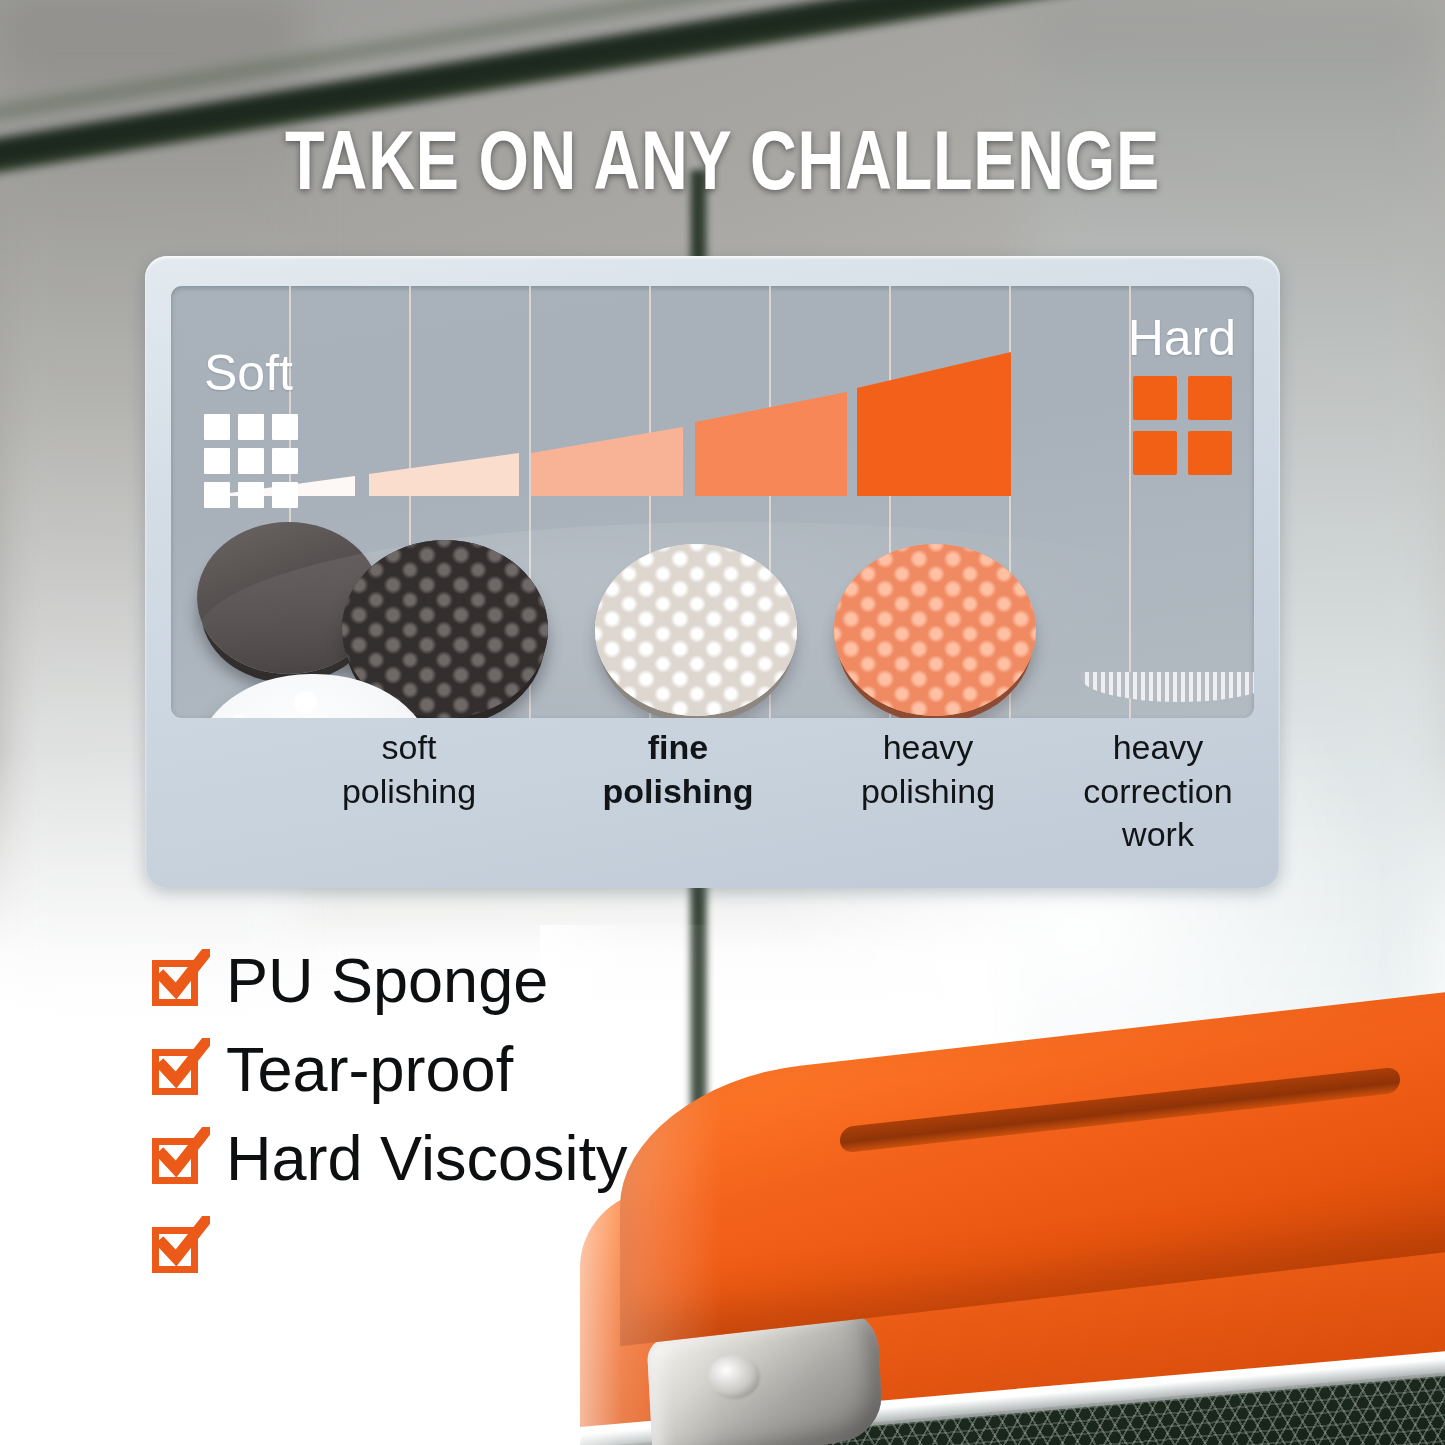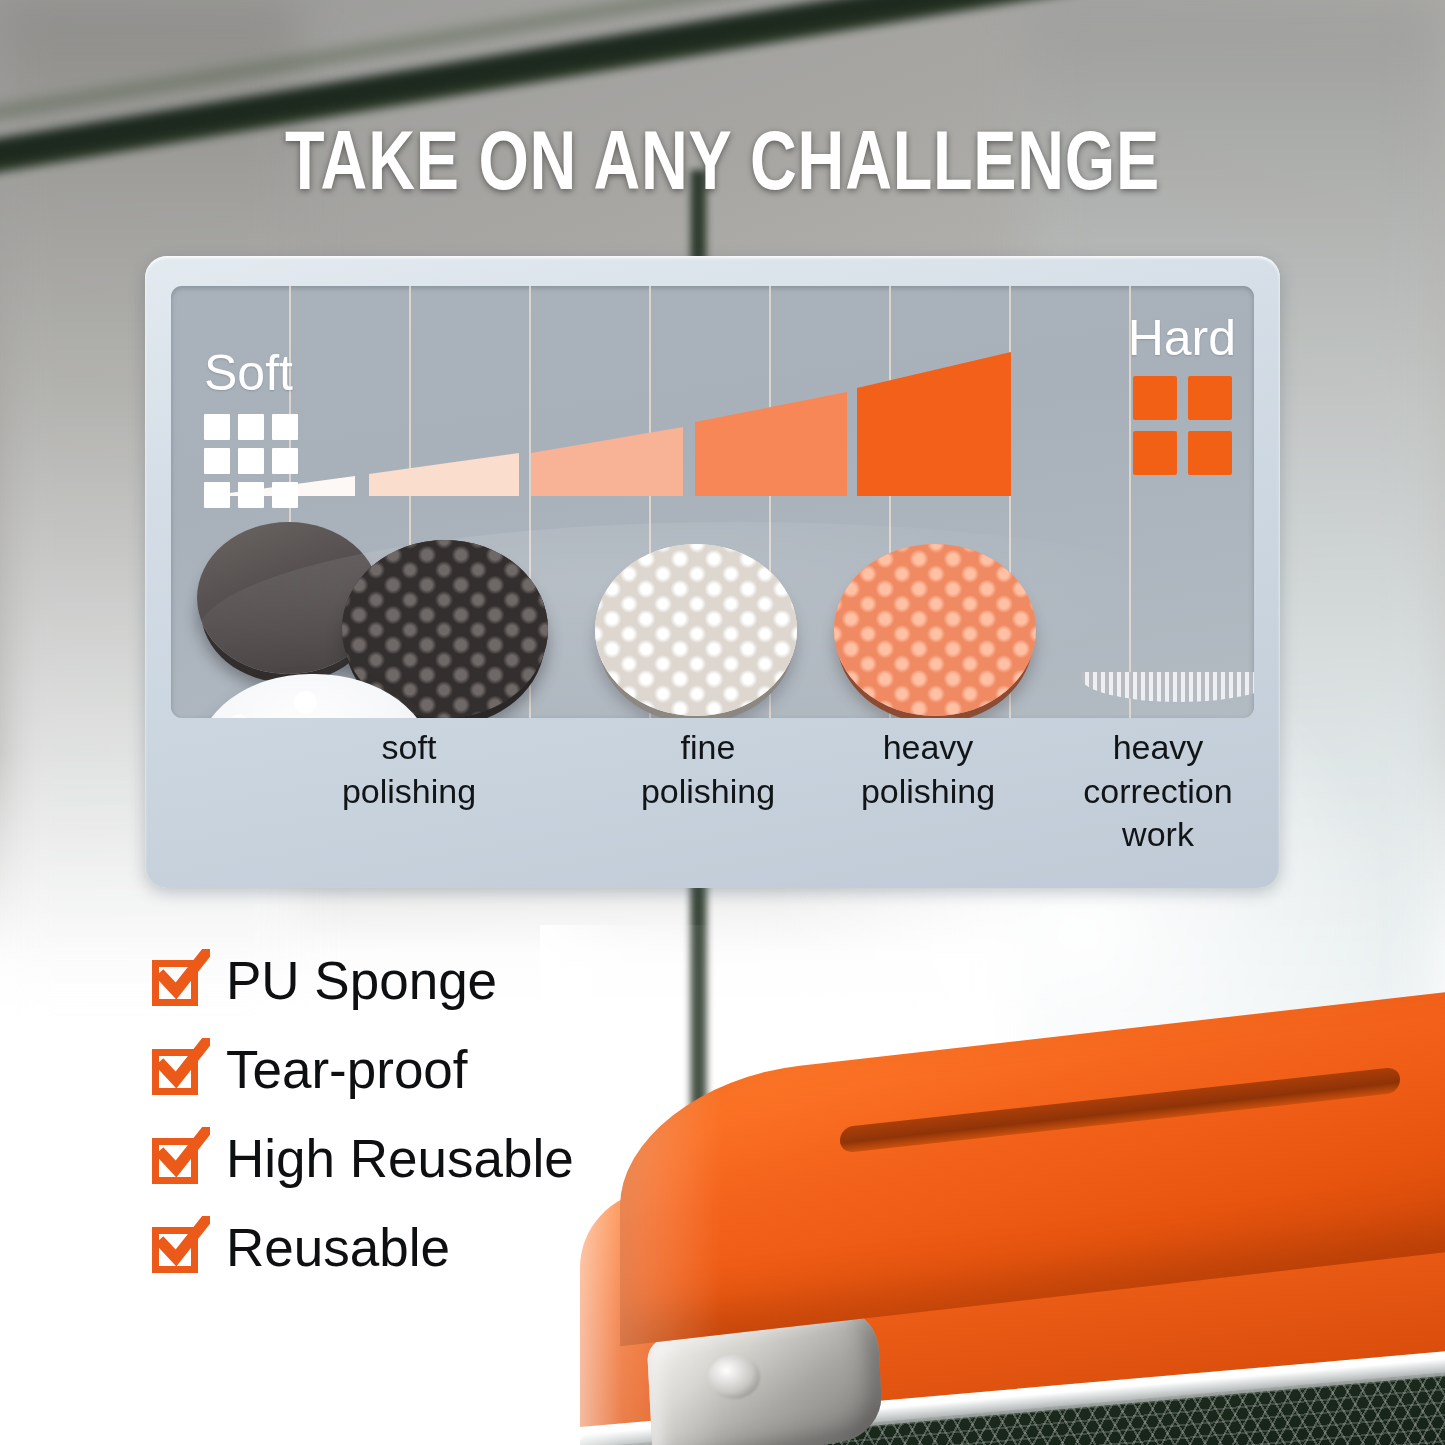"fine" div.lbl { font-weight: none -> bold; left: 422px -> 392px }
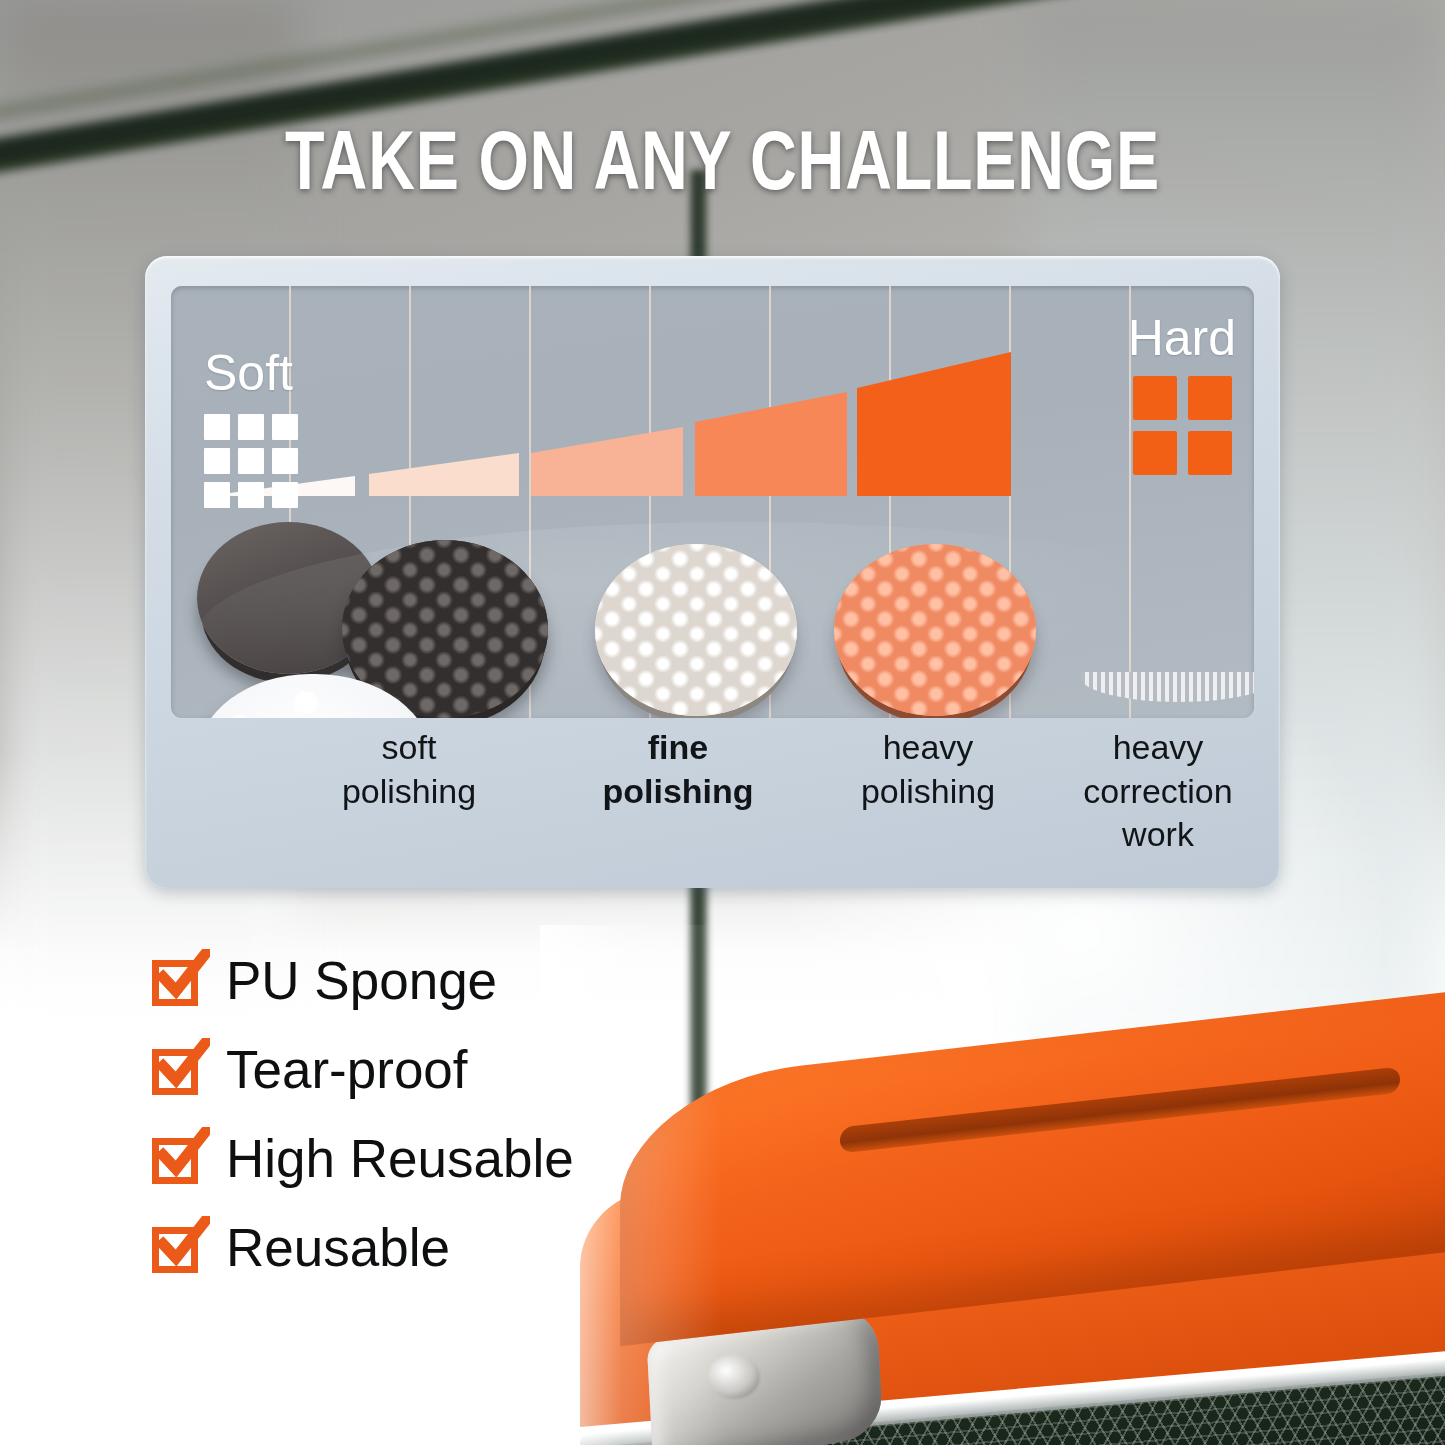"PU Sponge" .check-label { font-size: 53px -> 63px }
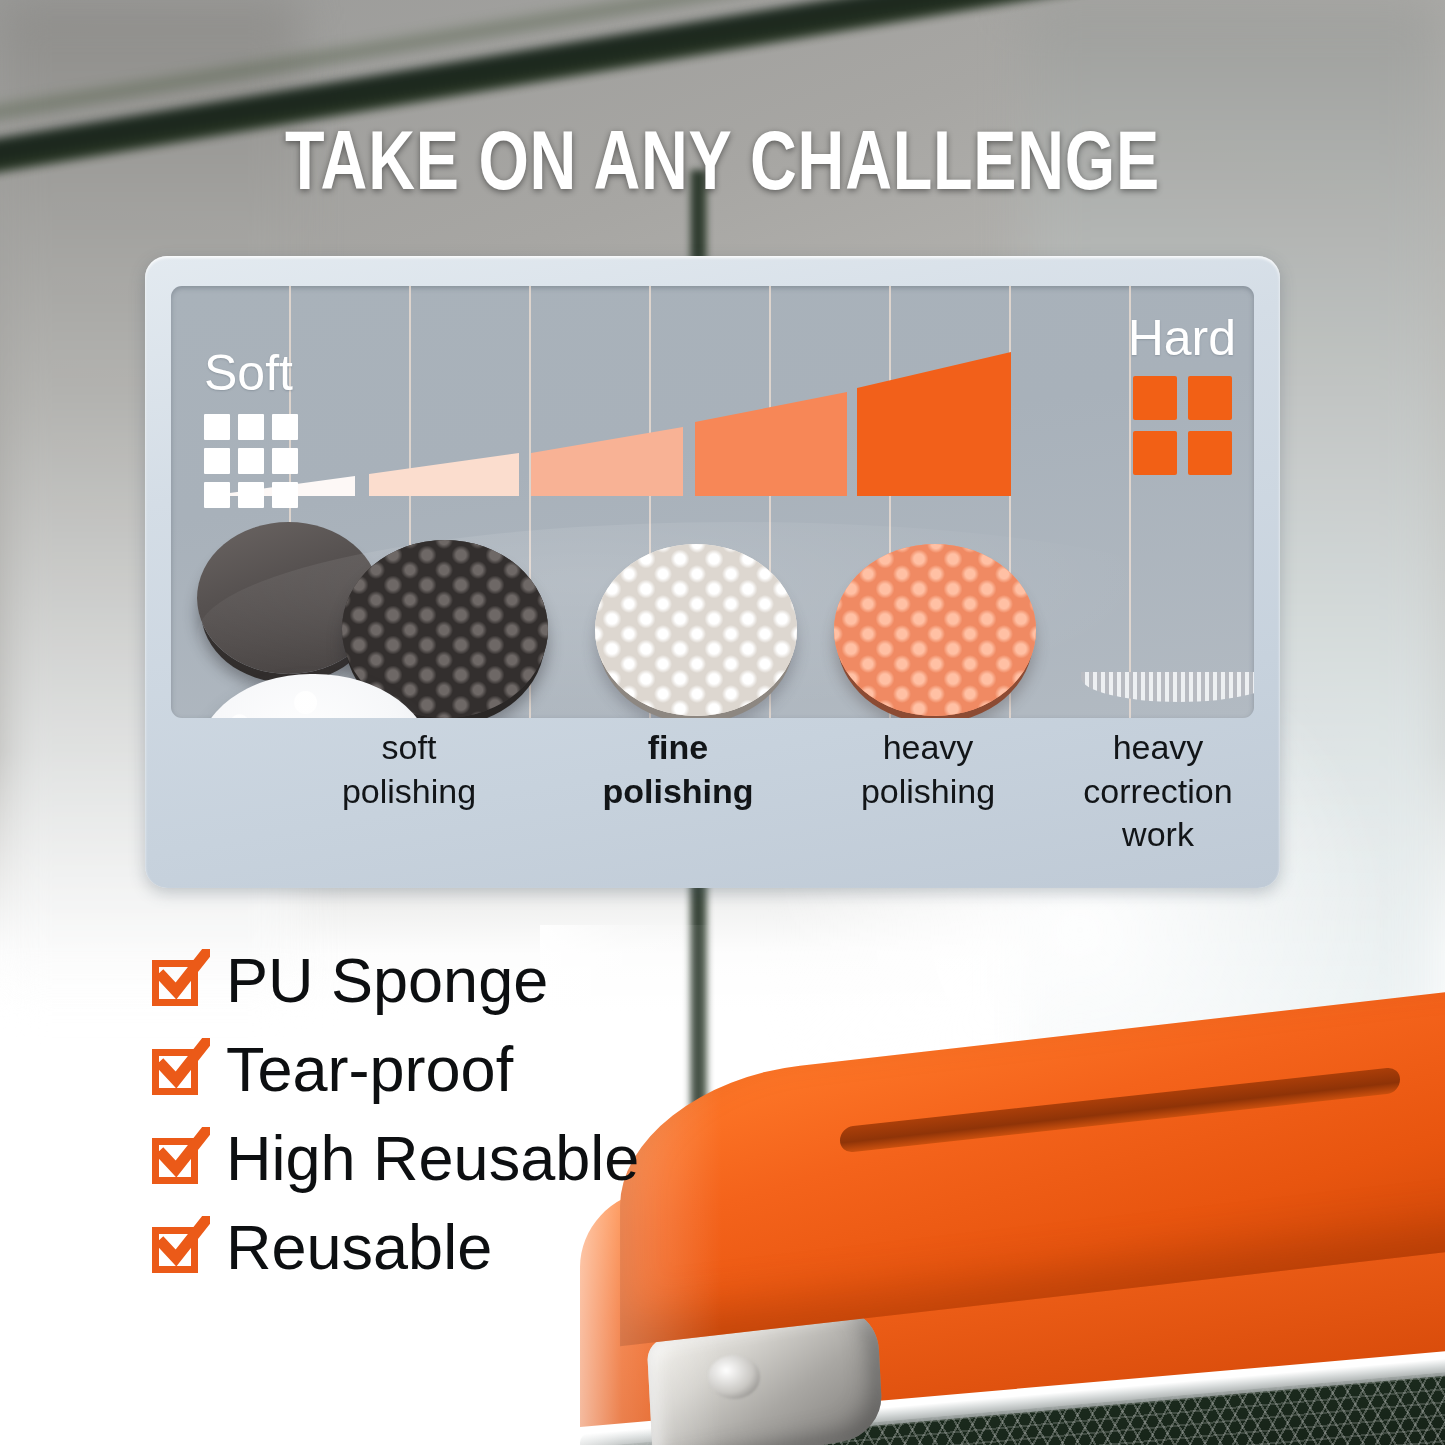"High Reusable" span.check-label { text: High Reusable -> Hard Viscosity }
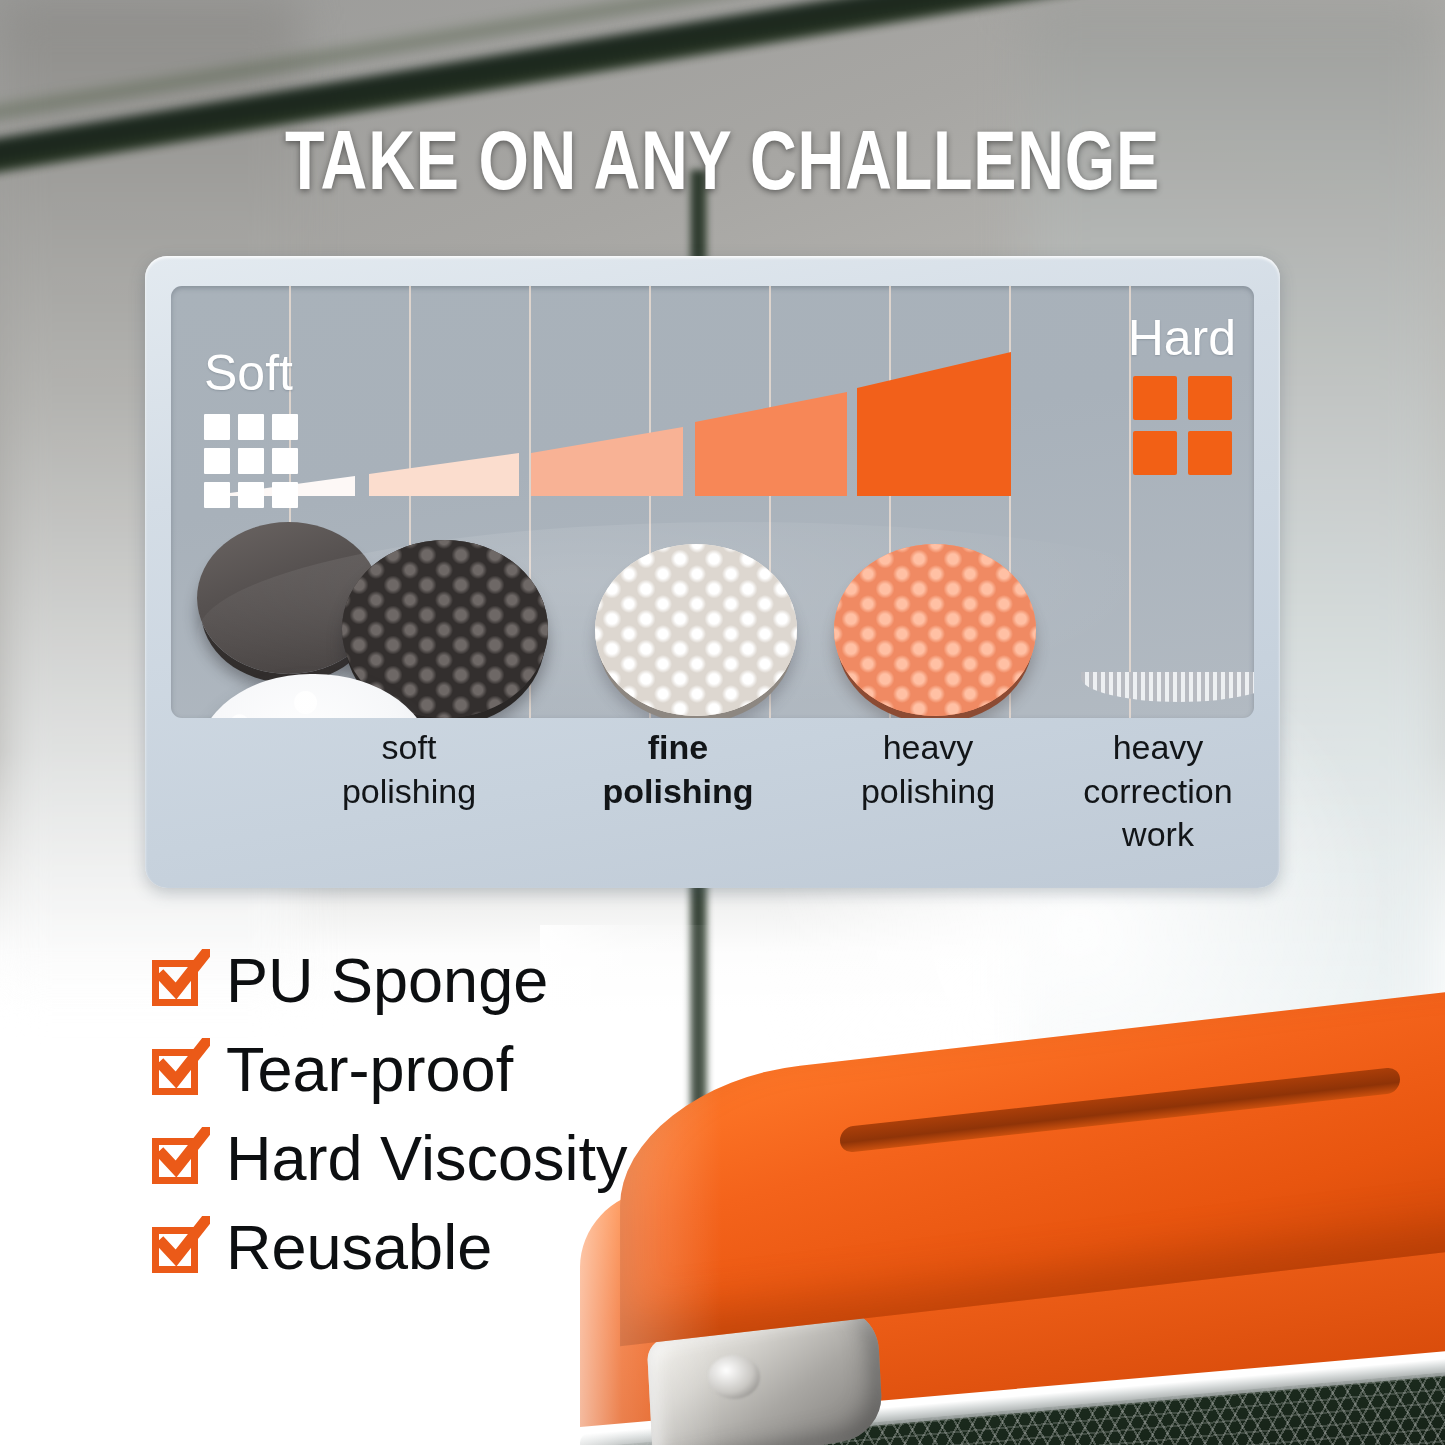"Reusable" span.check-label { html: <span>Reusable</span> -> none }
